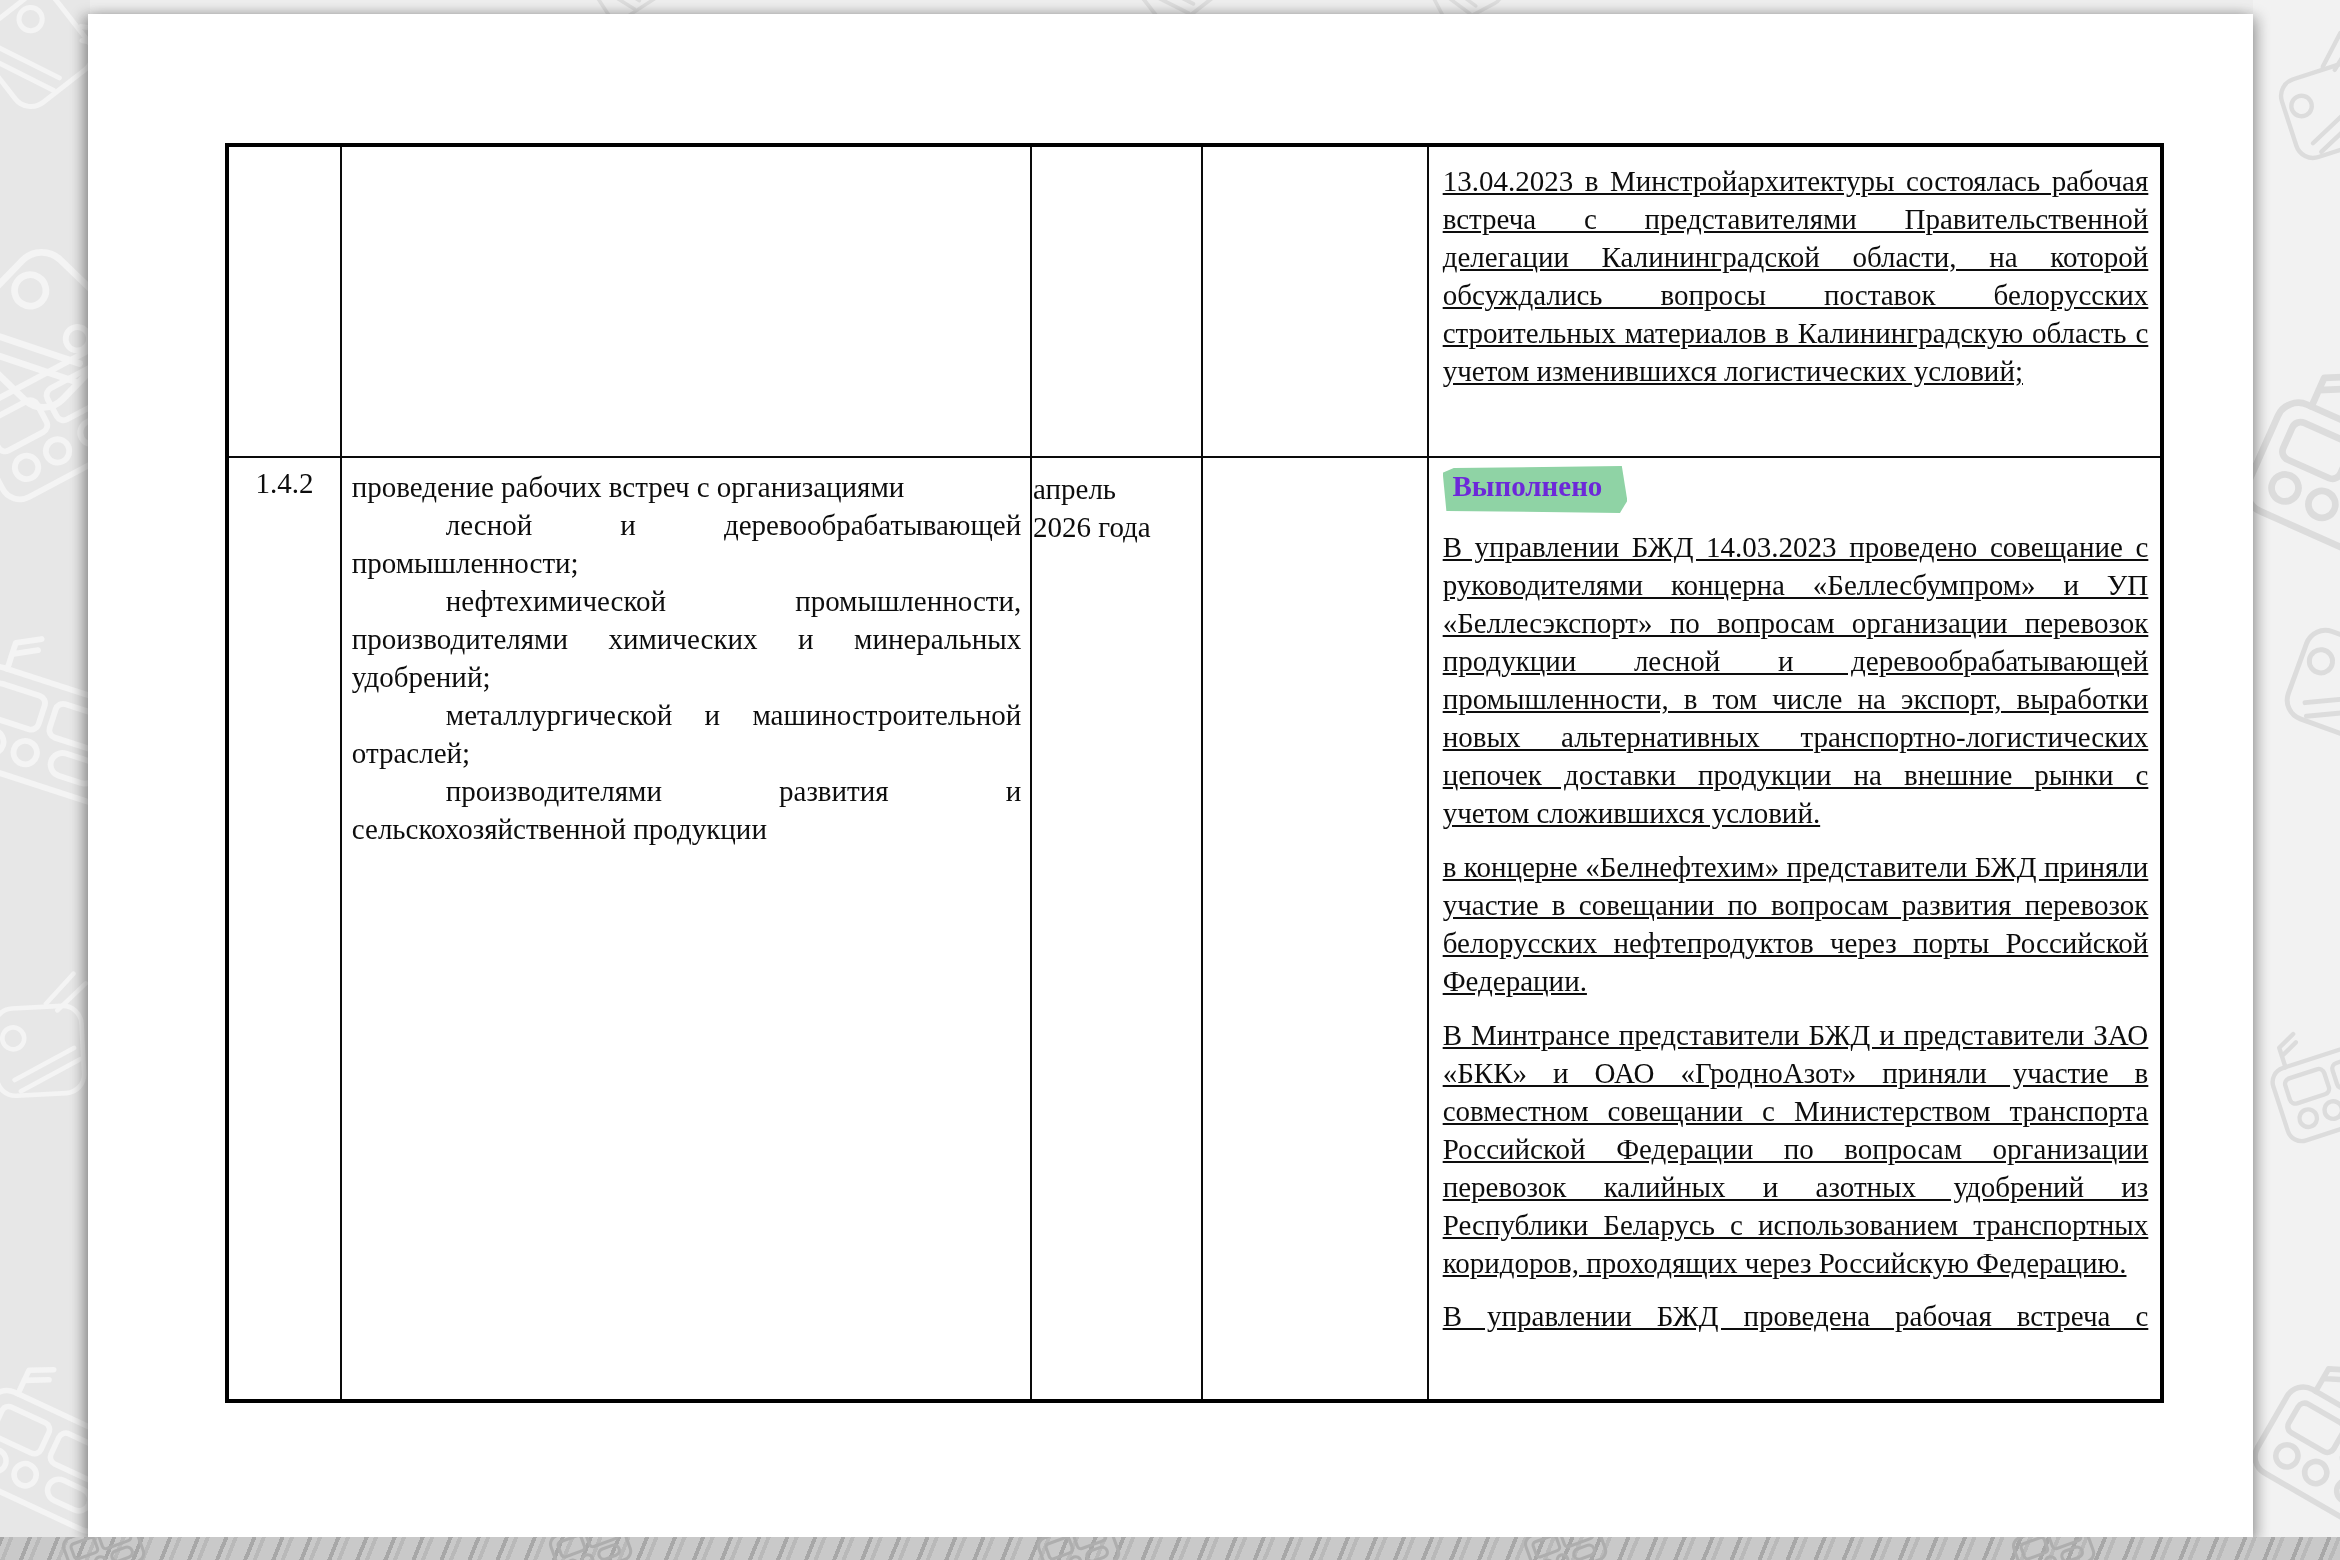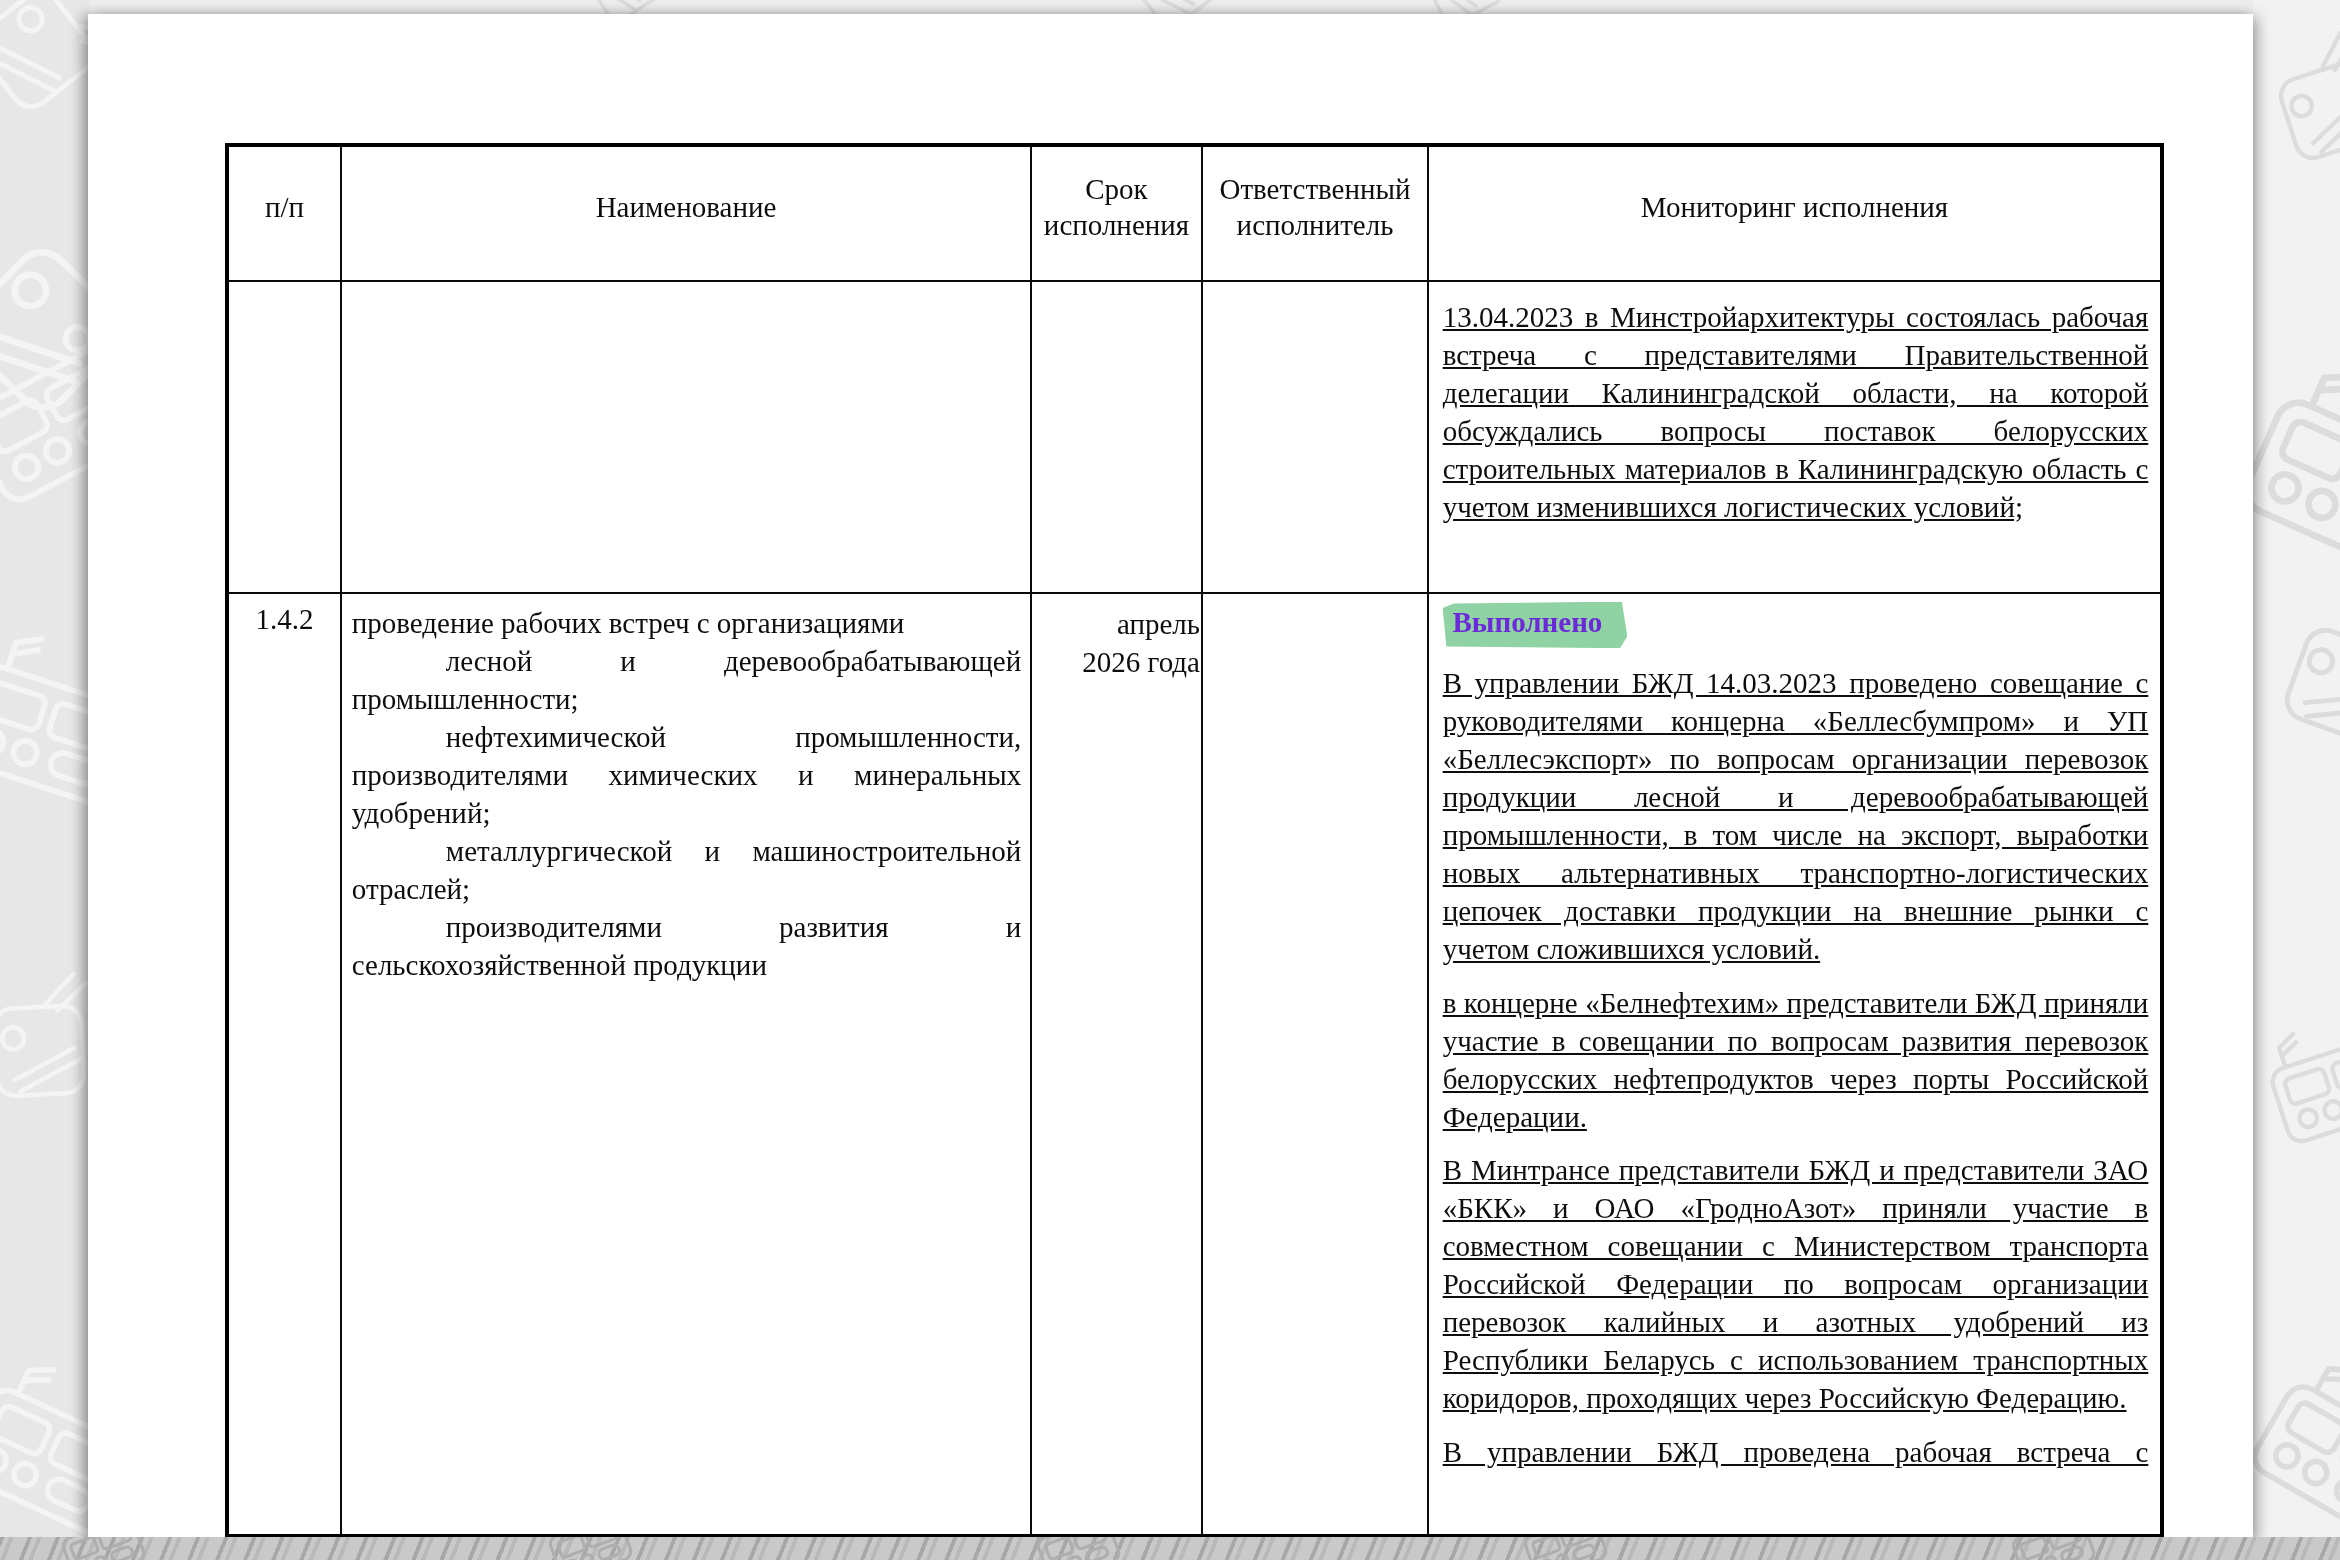"п/п" tr.hdr { html: <tr> <th>п/п</th> <th>Наименование</th> <th>Срок исполнения</th> <th>Ответственный исполнитель</th> <th>Мониторинг исполнения</th> </tr> -> none }
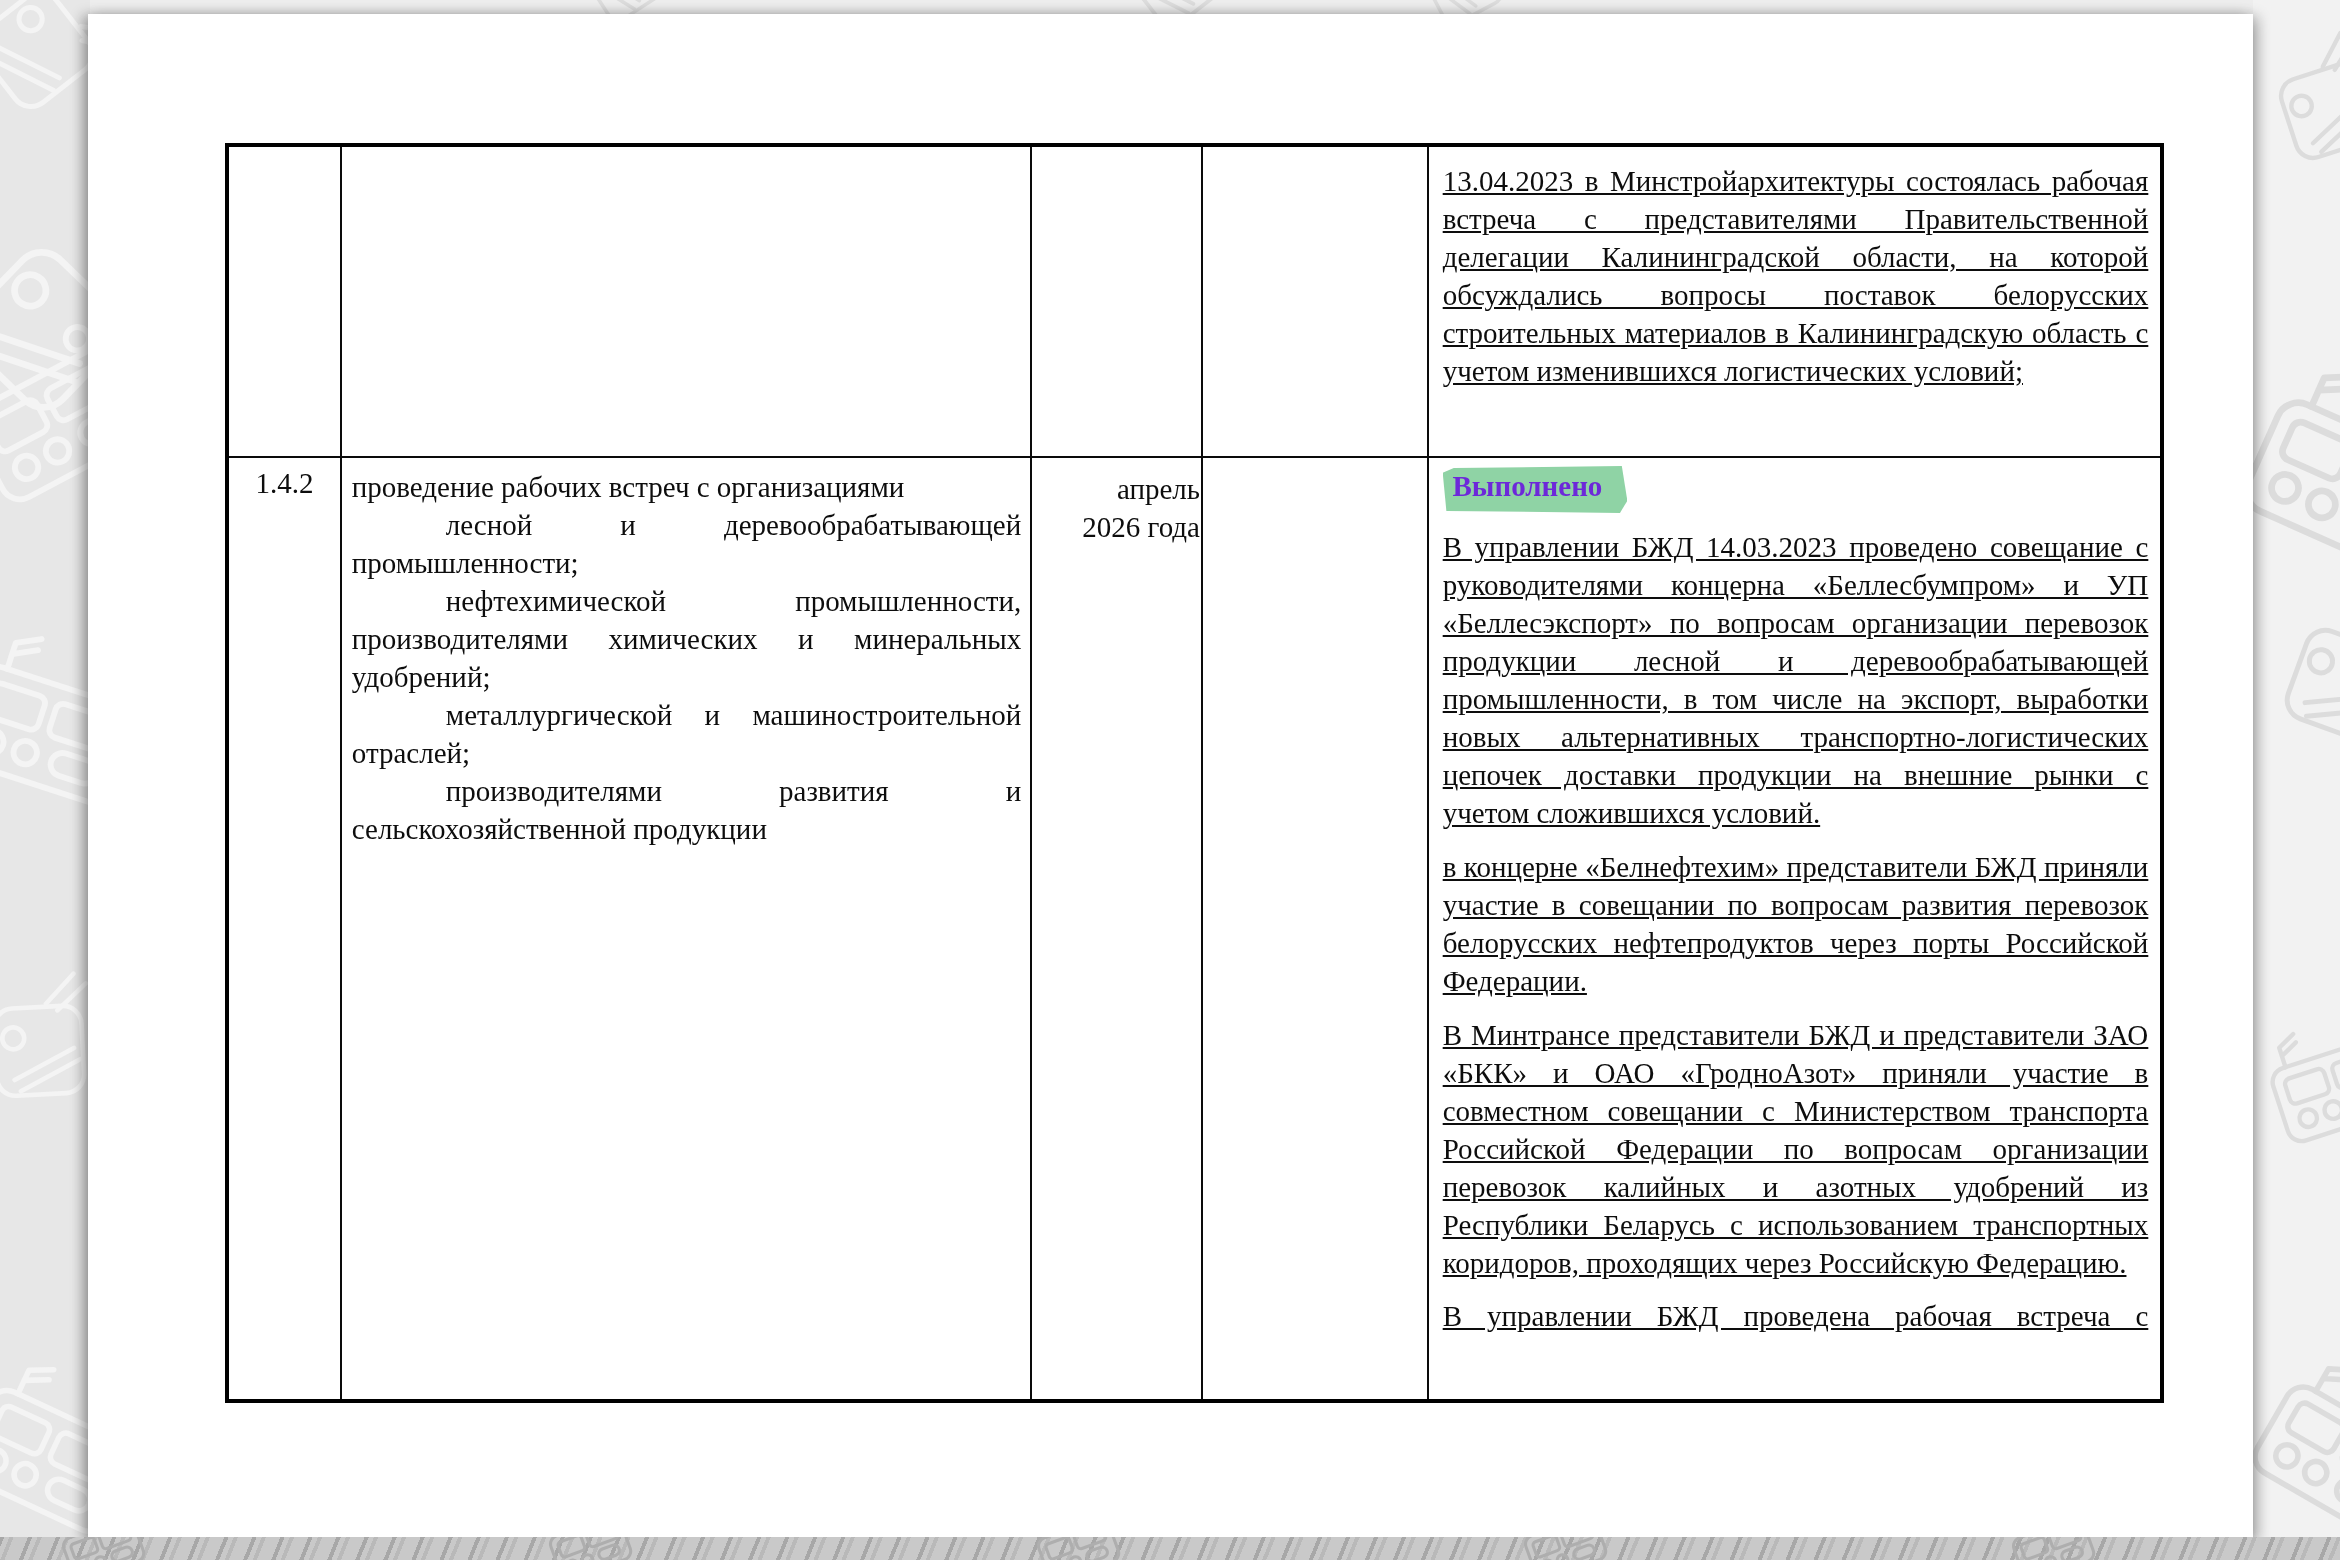"апрель" td.c-term { text-align: right -> left }
